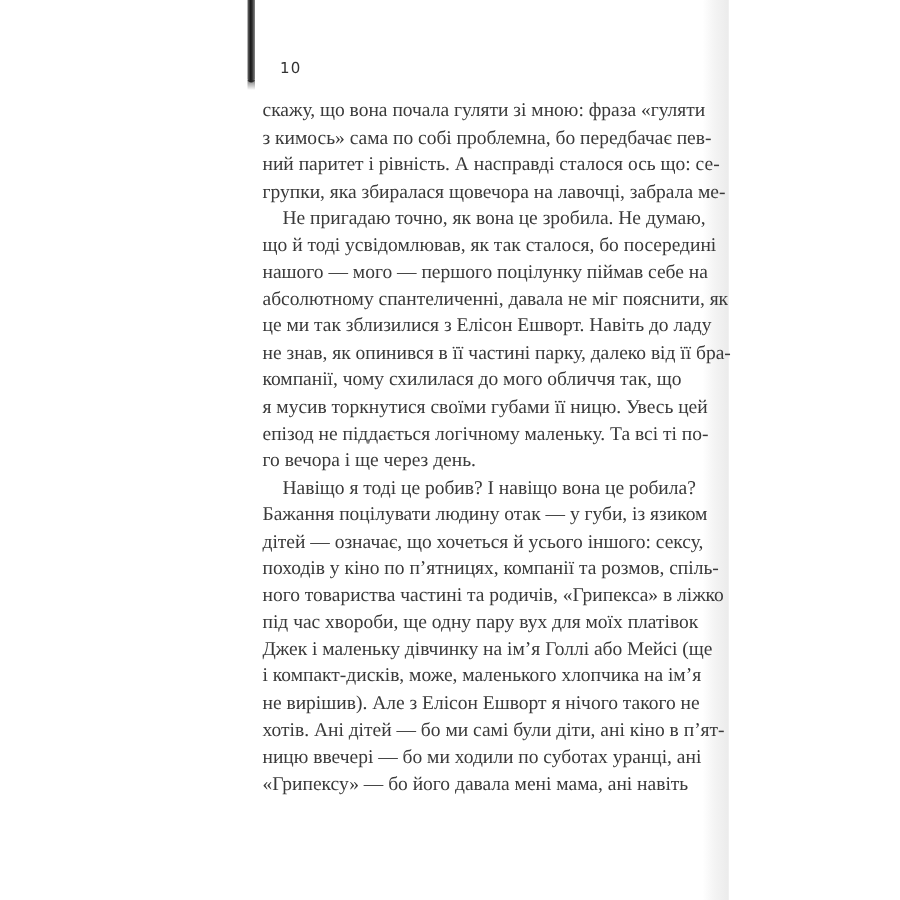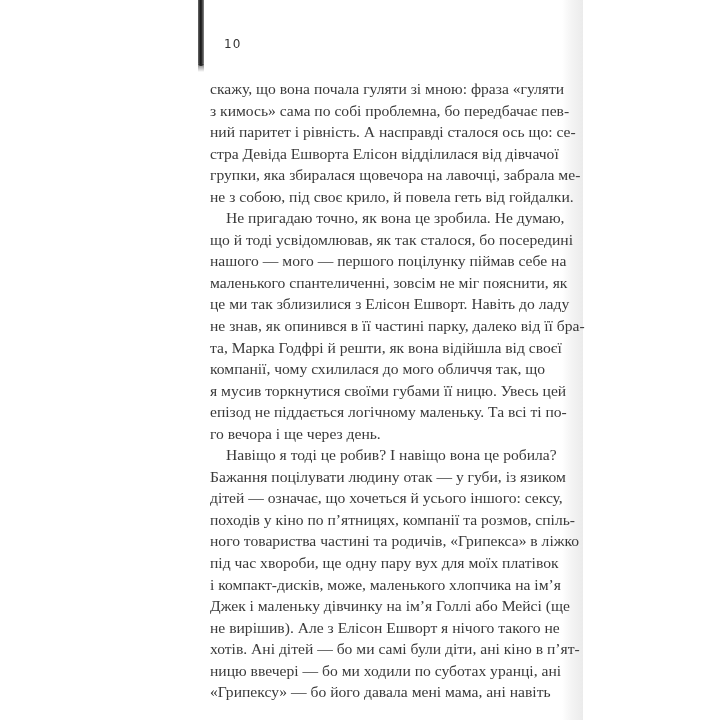"10" .page-number { top: 37px -> 47px }
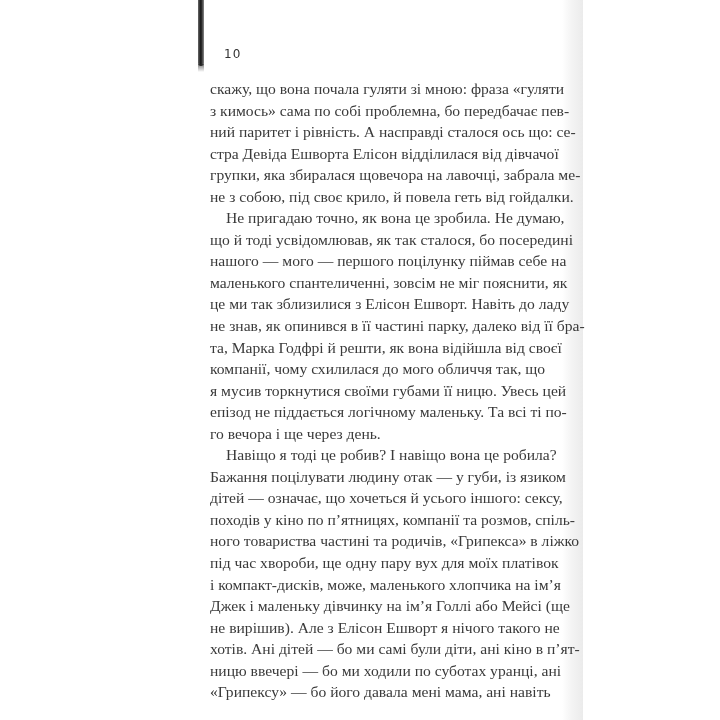"стра Девіда Ешворта Елісон відділилася" span.line { html: <span>стра Девіда Ешворта Елісон відділилася від дівчачої</span> -> none }
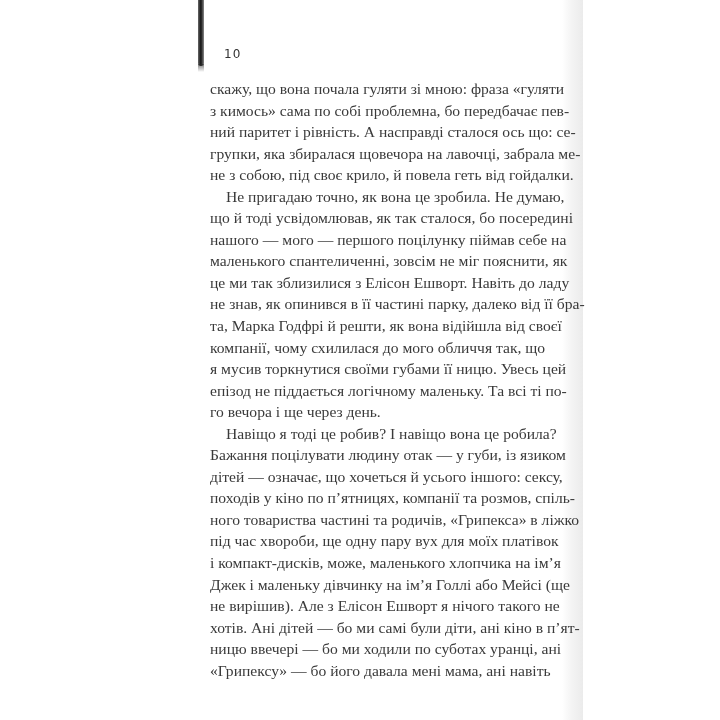"не з собою, під своє" span.line { html: <span>не з собою, під своє крило, й повела геть від гойдалки.</span> -> none }
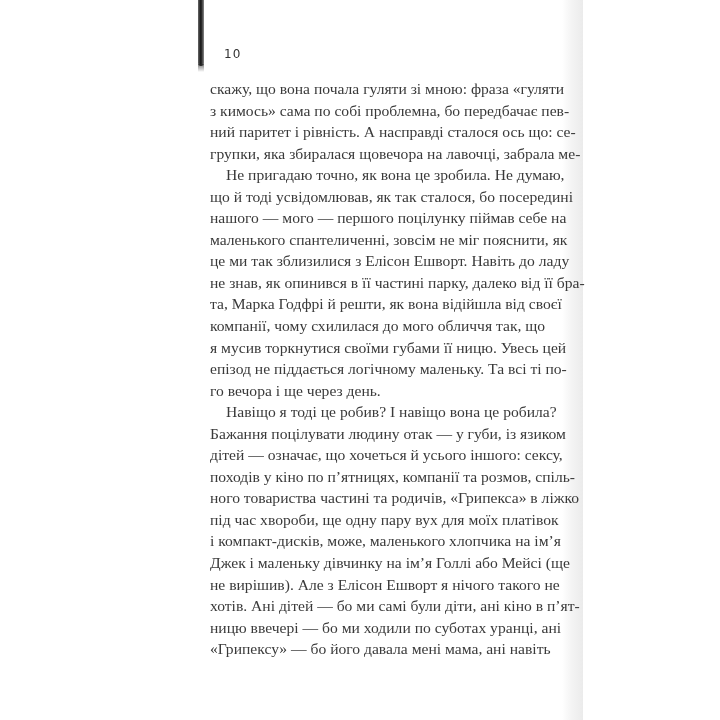"маленького спантеличенні, зовсім не міг" span.line { text: маленького спантеличенні, зовсім -> абсолютному спантеличенні, давала }
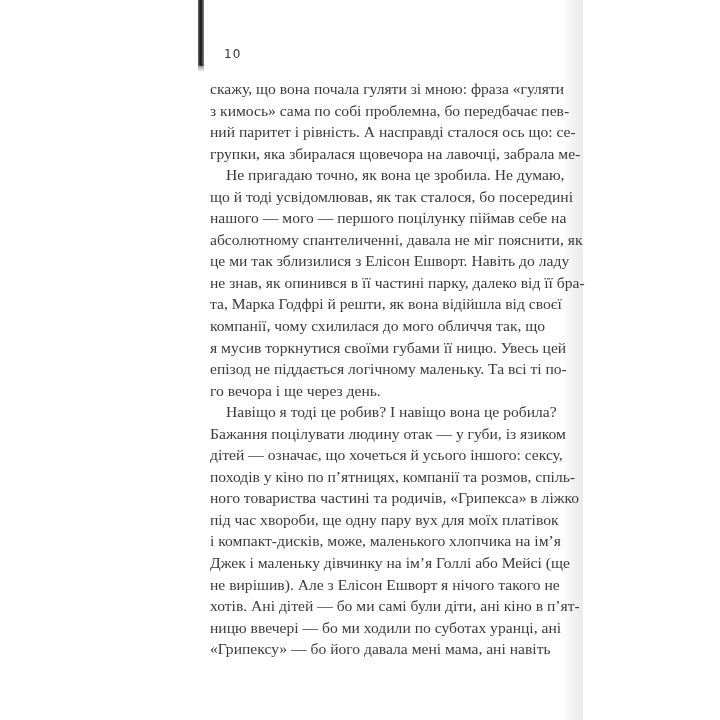"та, Марка Годфрі й решти," span.line { html: <span>та, Марка Годфрі й решти, як вона відійшла від своєї</span> -> none }
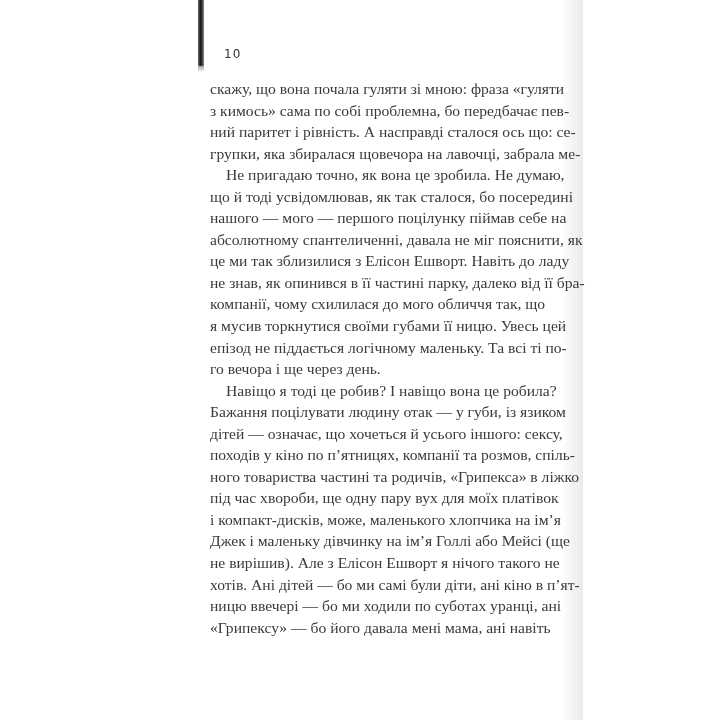"і компакт-дисків, може, маленького" span.line { order: before "Джек і маленьку дівчинку на" -> after "Джек і маленьку дівчинку на" }
